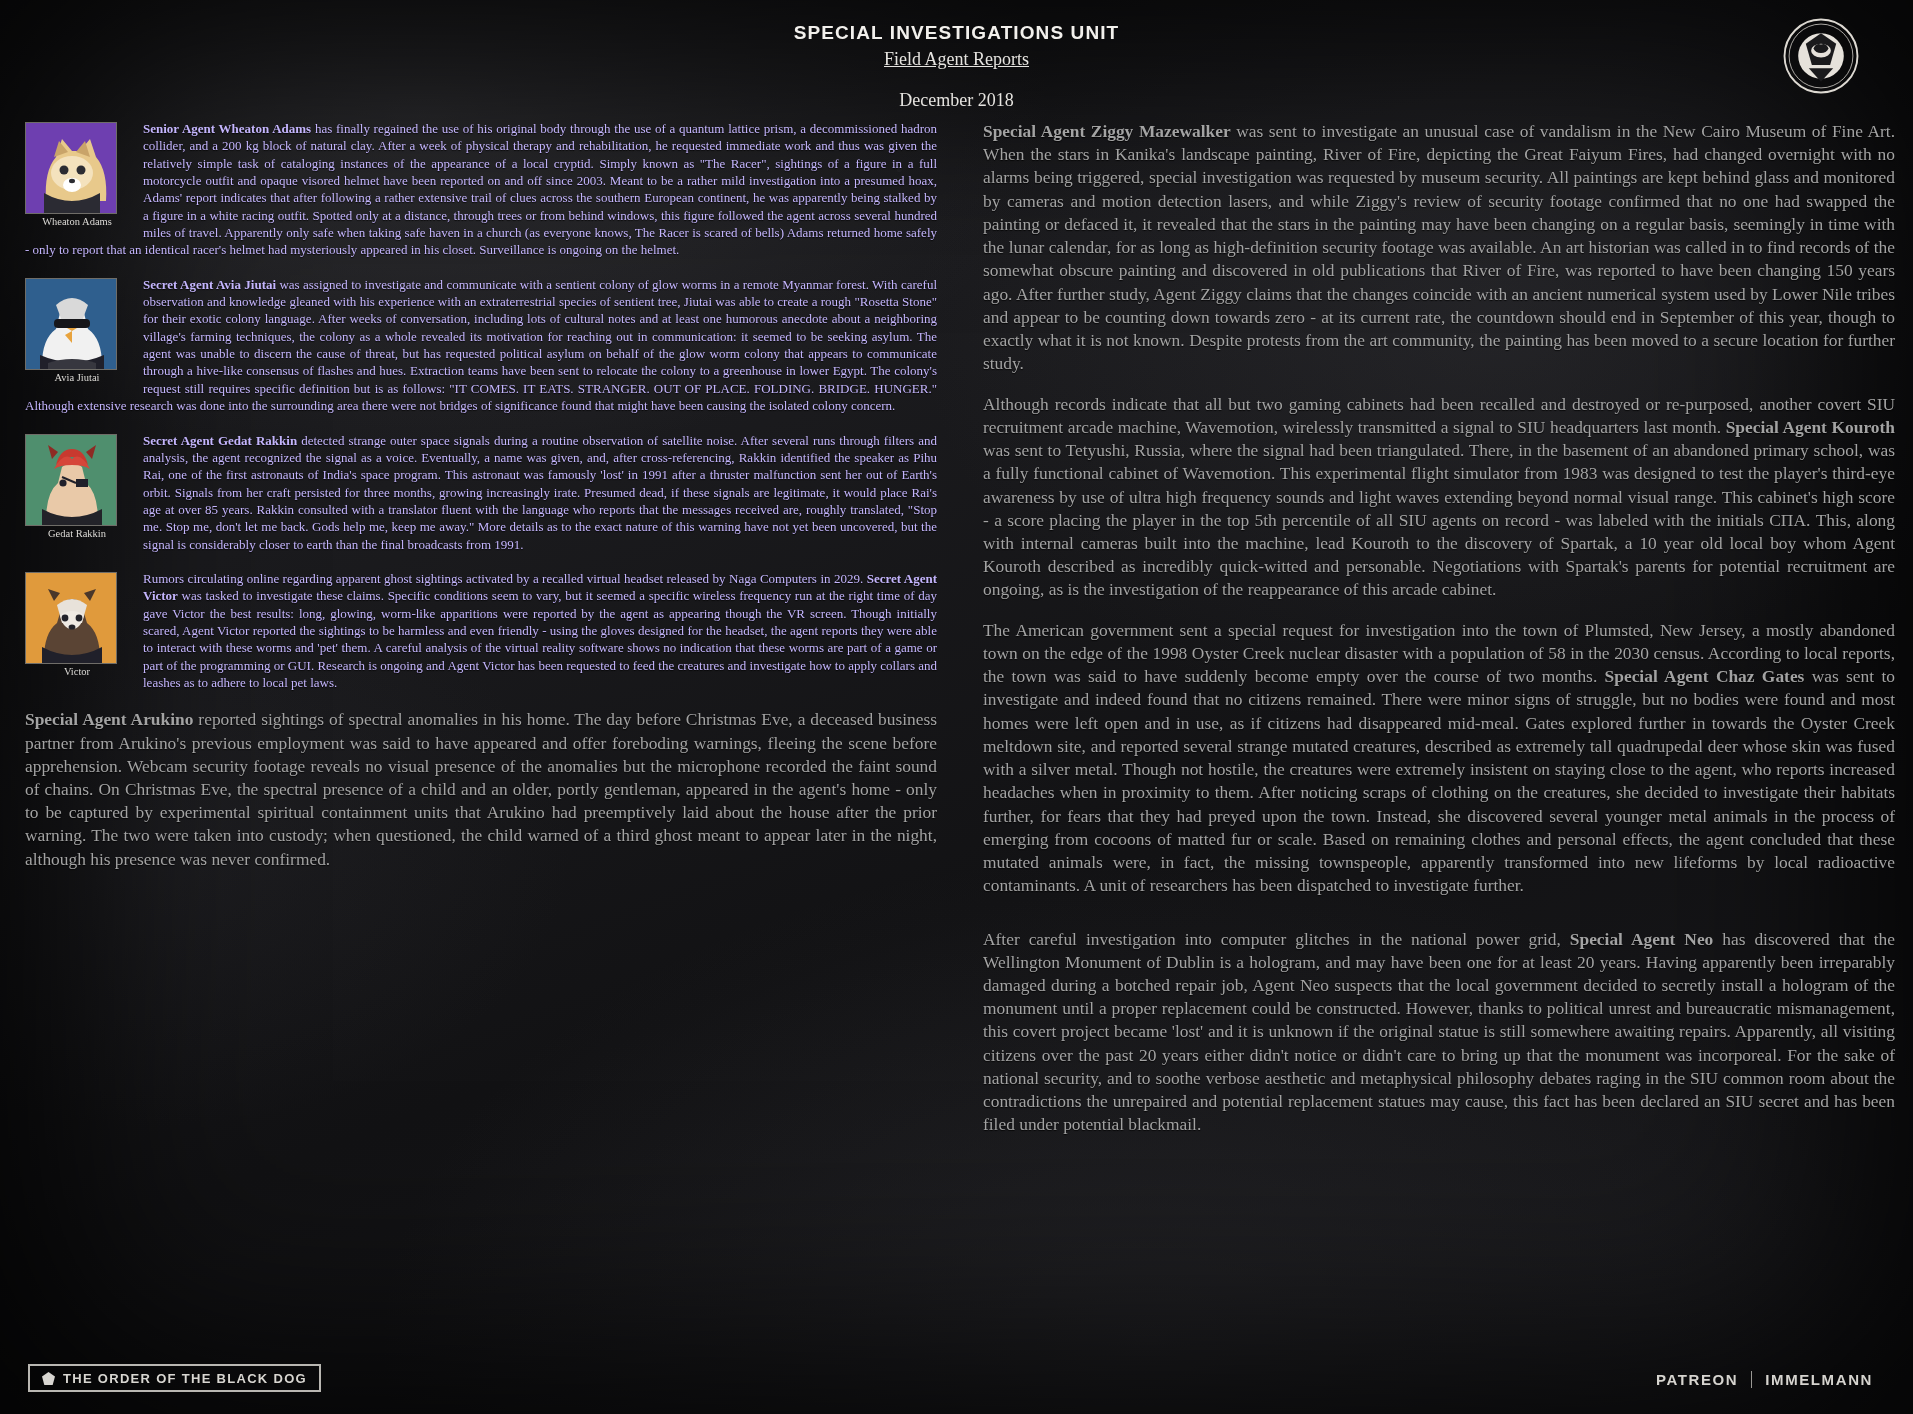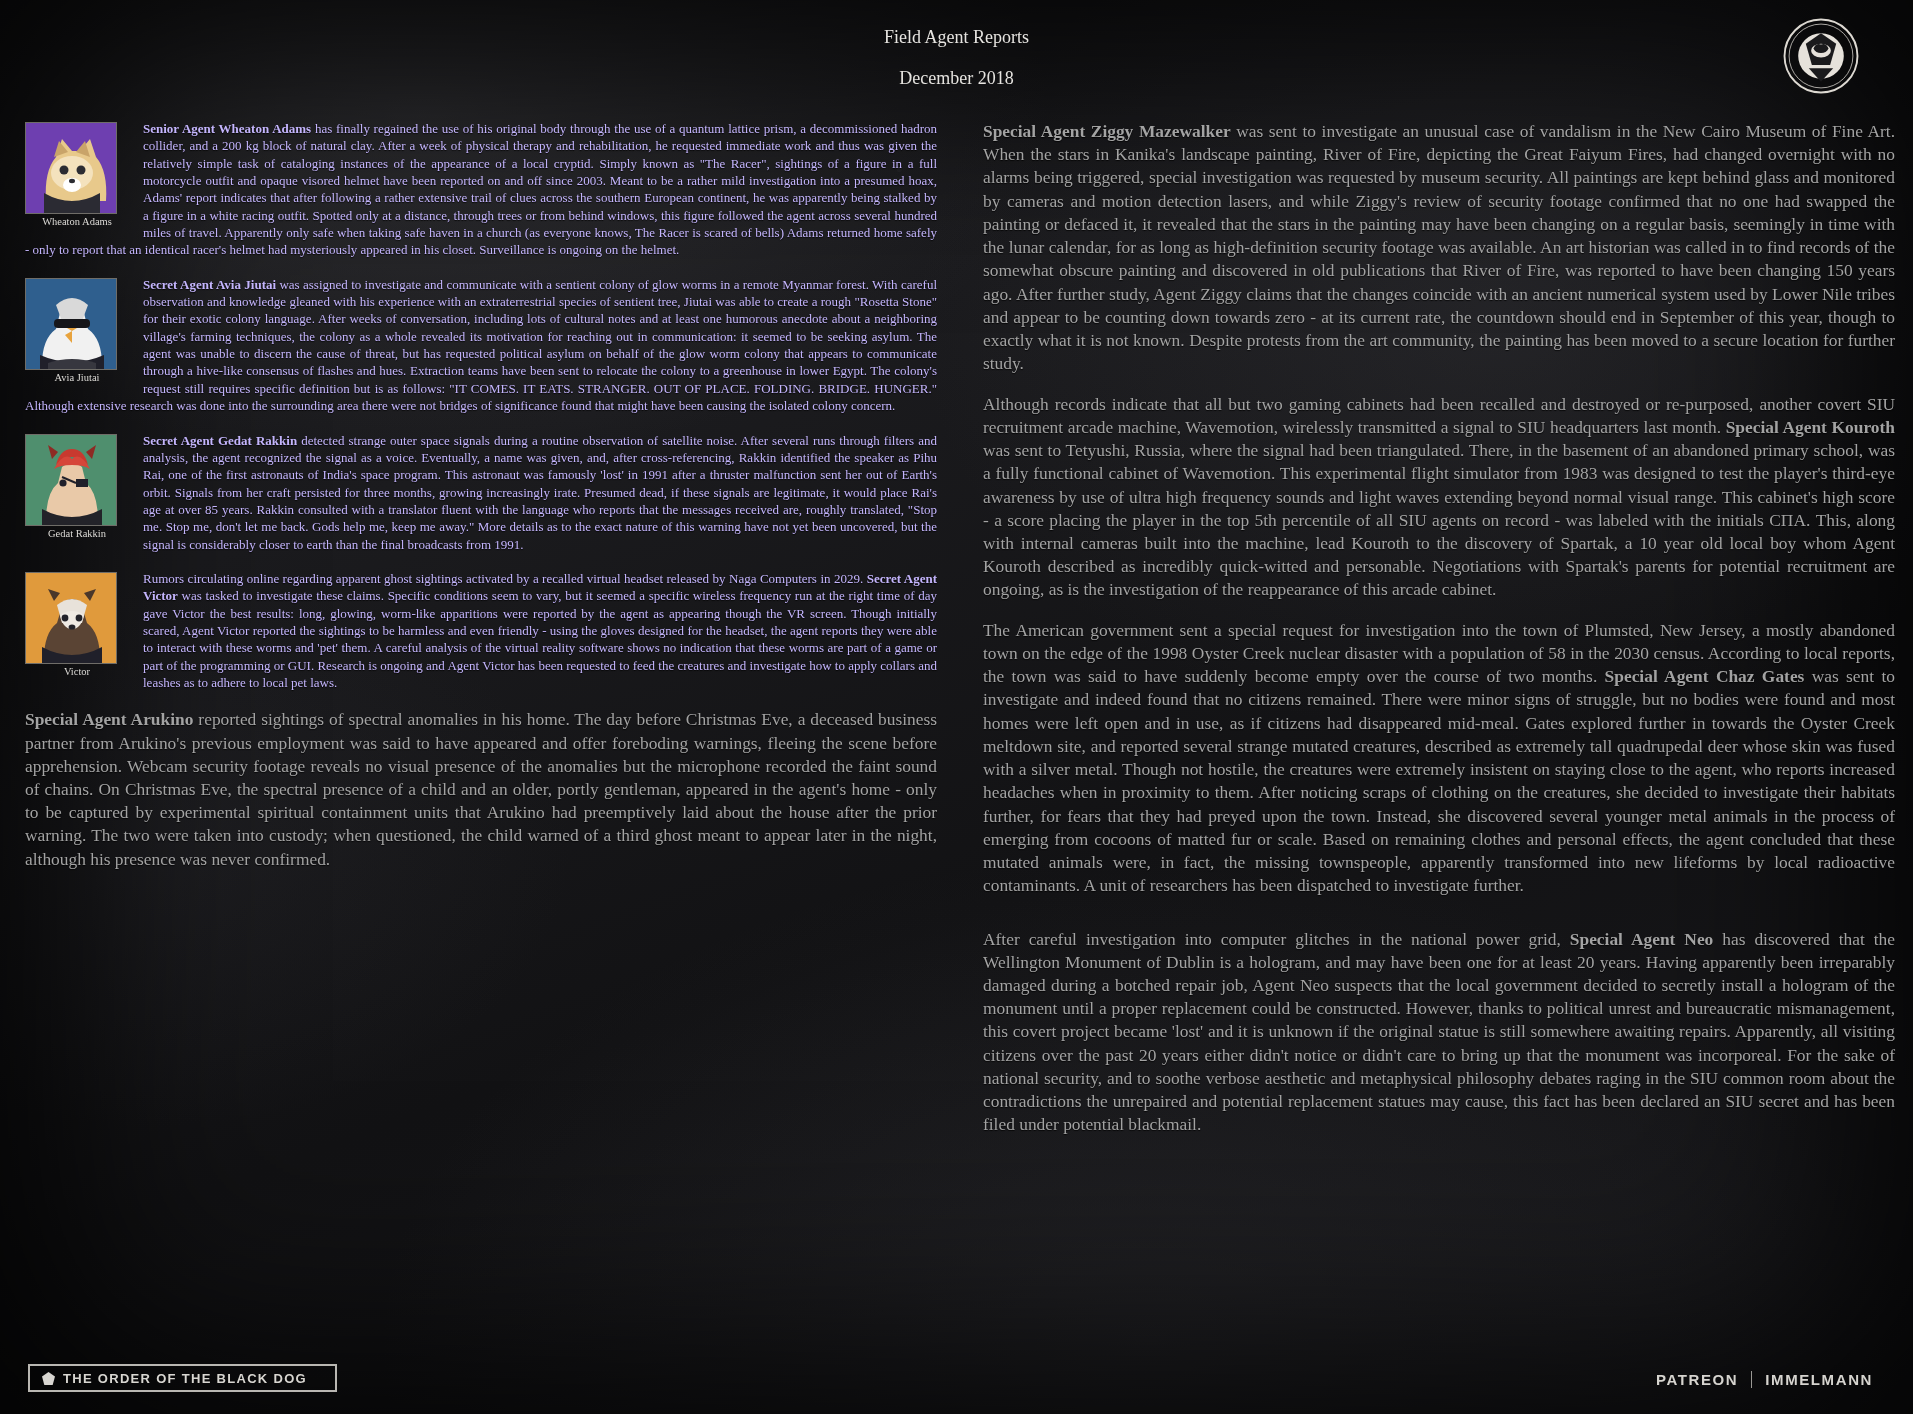"SPECIAL INVESTIGATIONS UNIT" div.title { html: none -> <div>SPECIAL INVESTIGATIONS UNIT</div> }
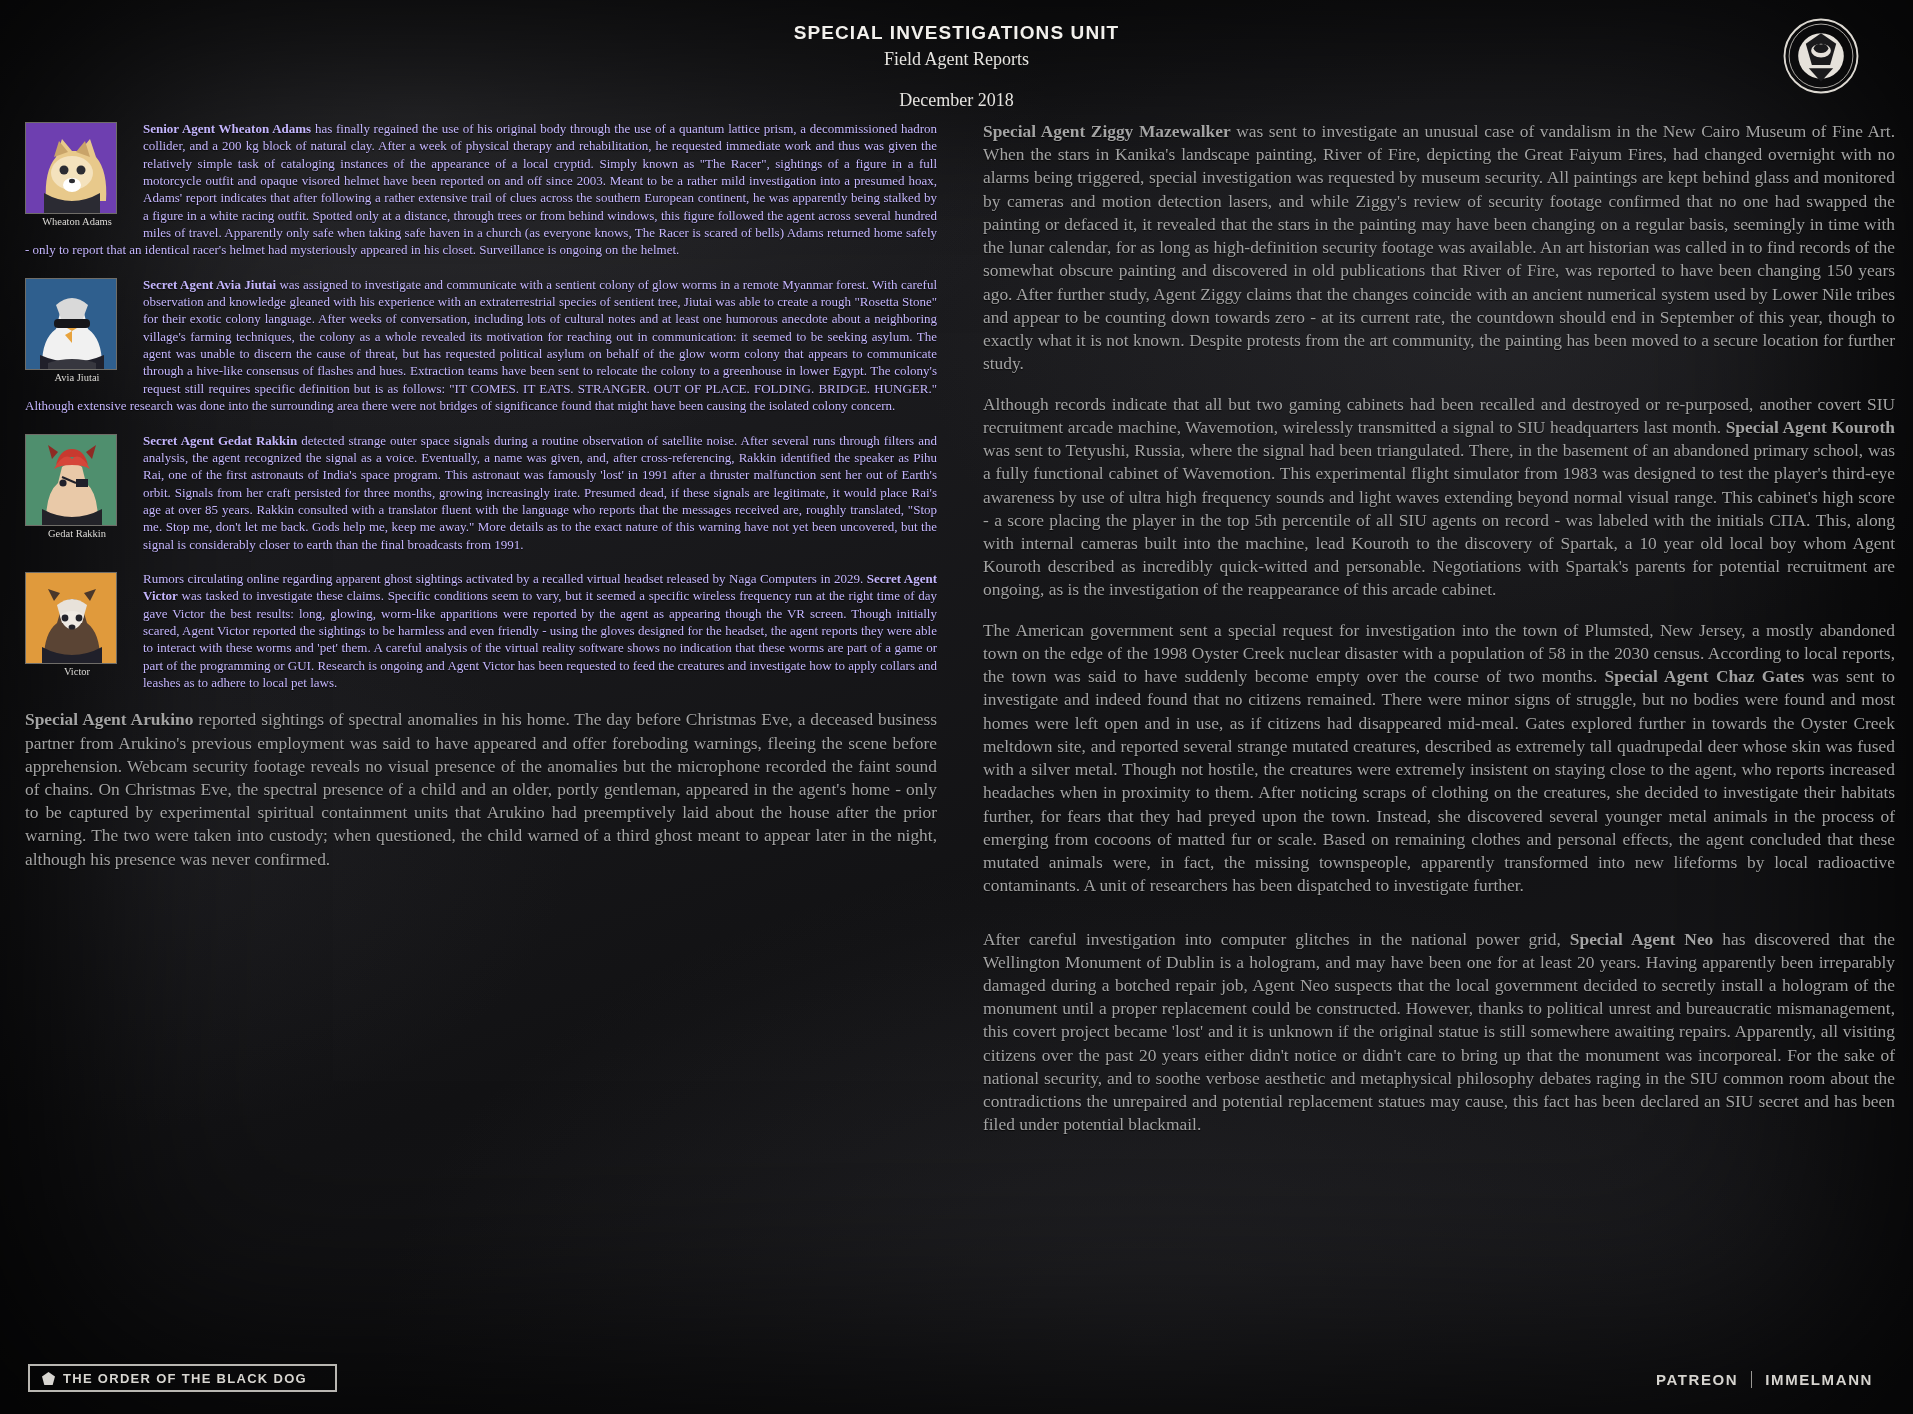"Field Agent Reports" .header .subtitle { text-decoration: none -> underline }
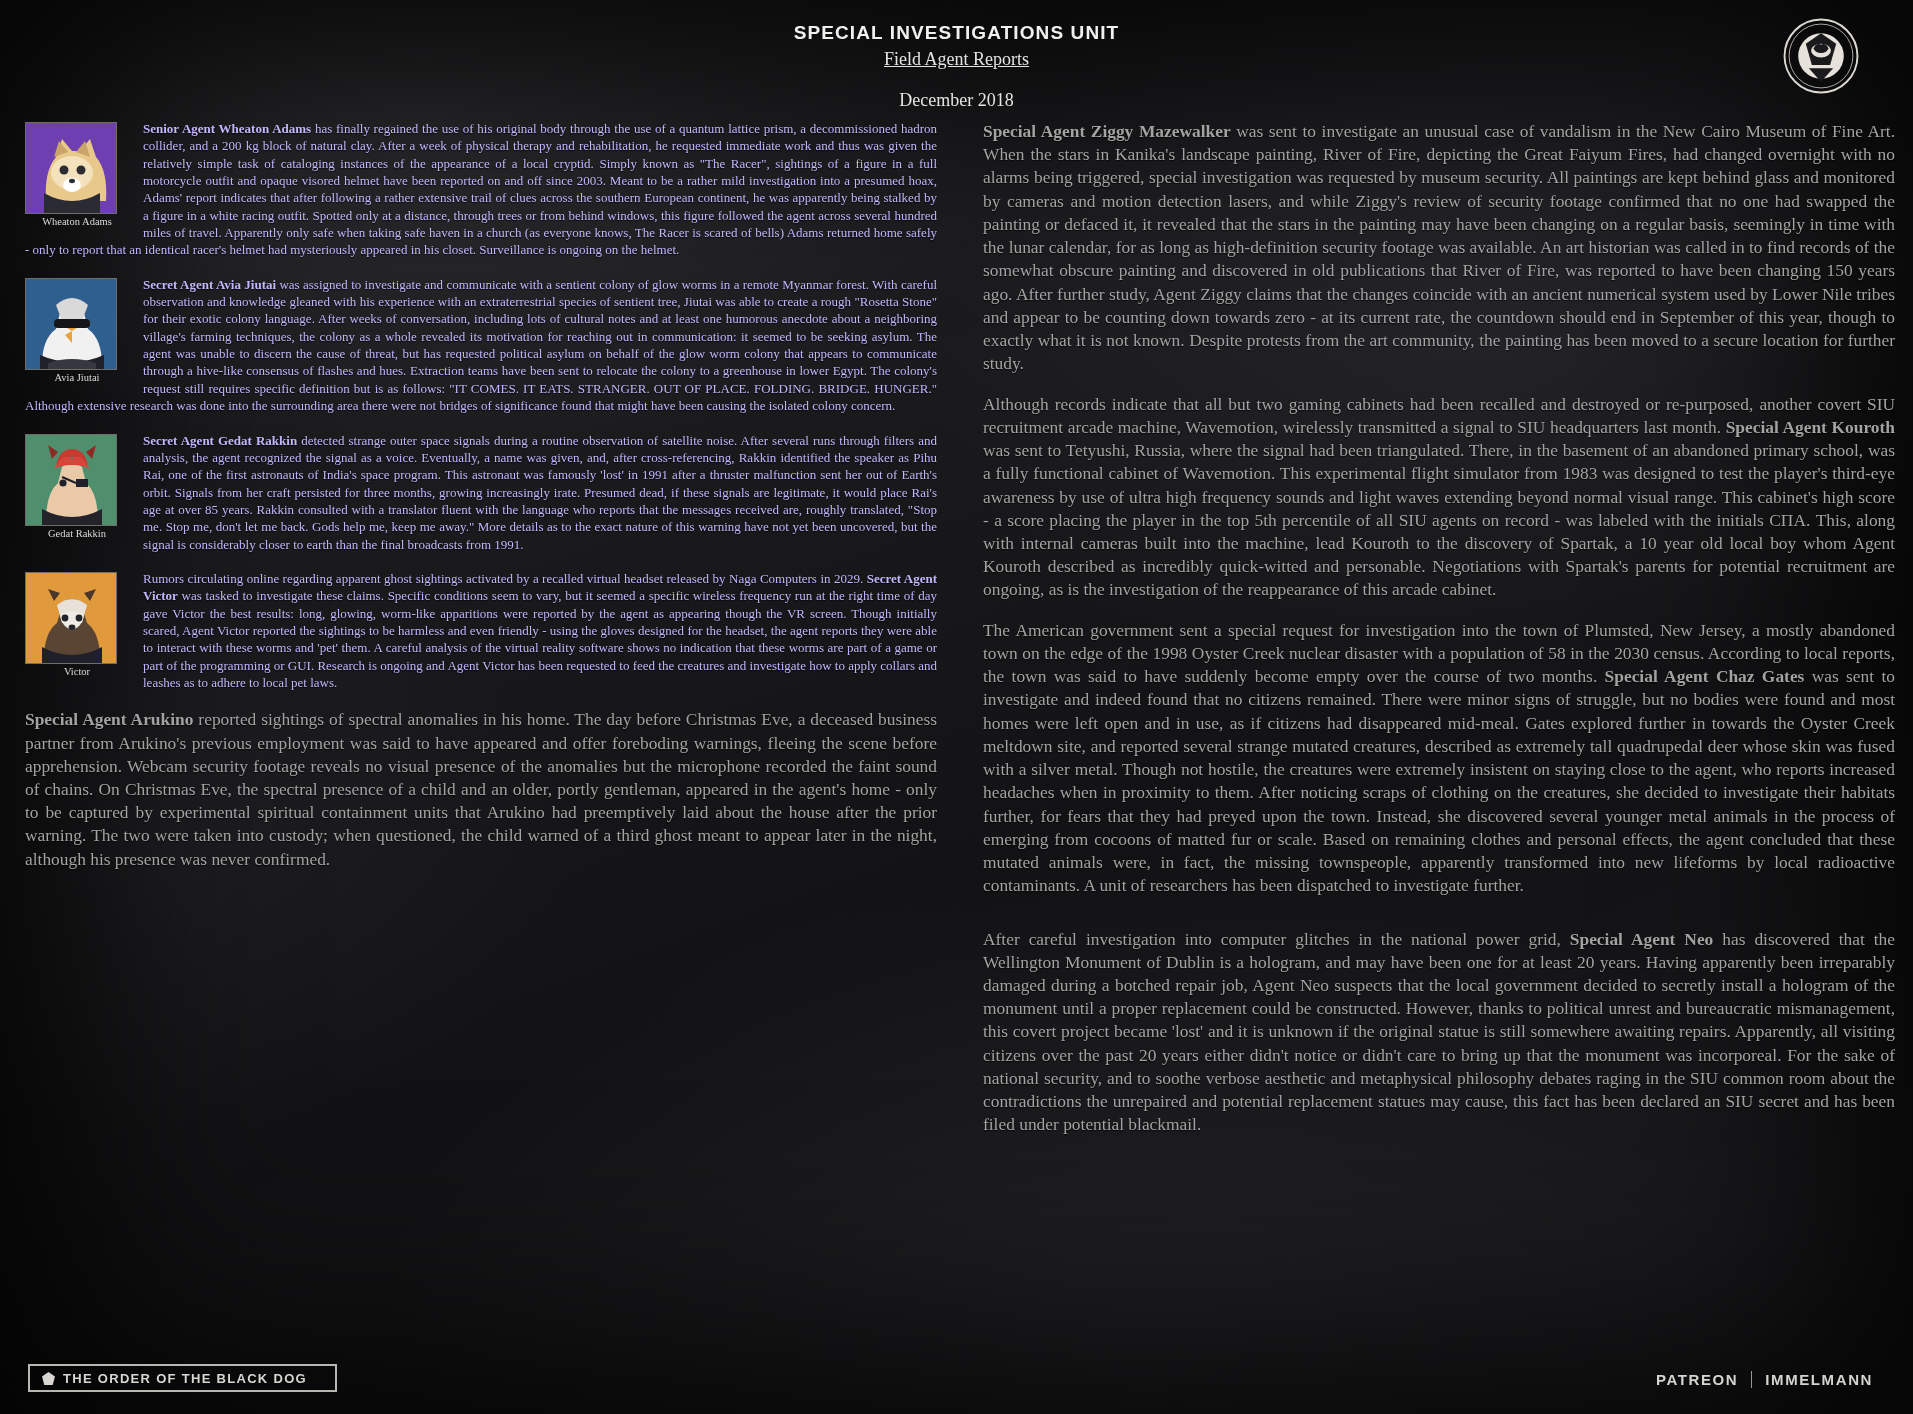"THE ORDER OF THE BLACK" .badge { padding: 5px 28px 4px 12px -> 5px 12px 4px 12px }
